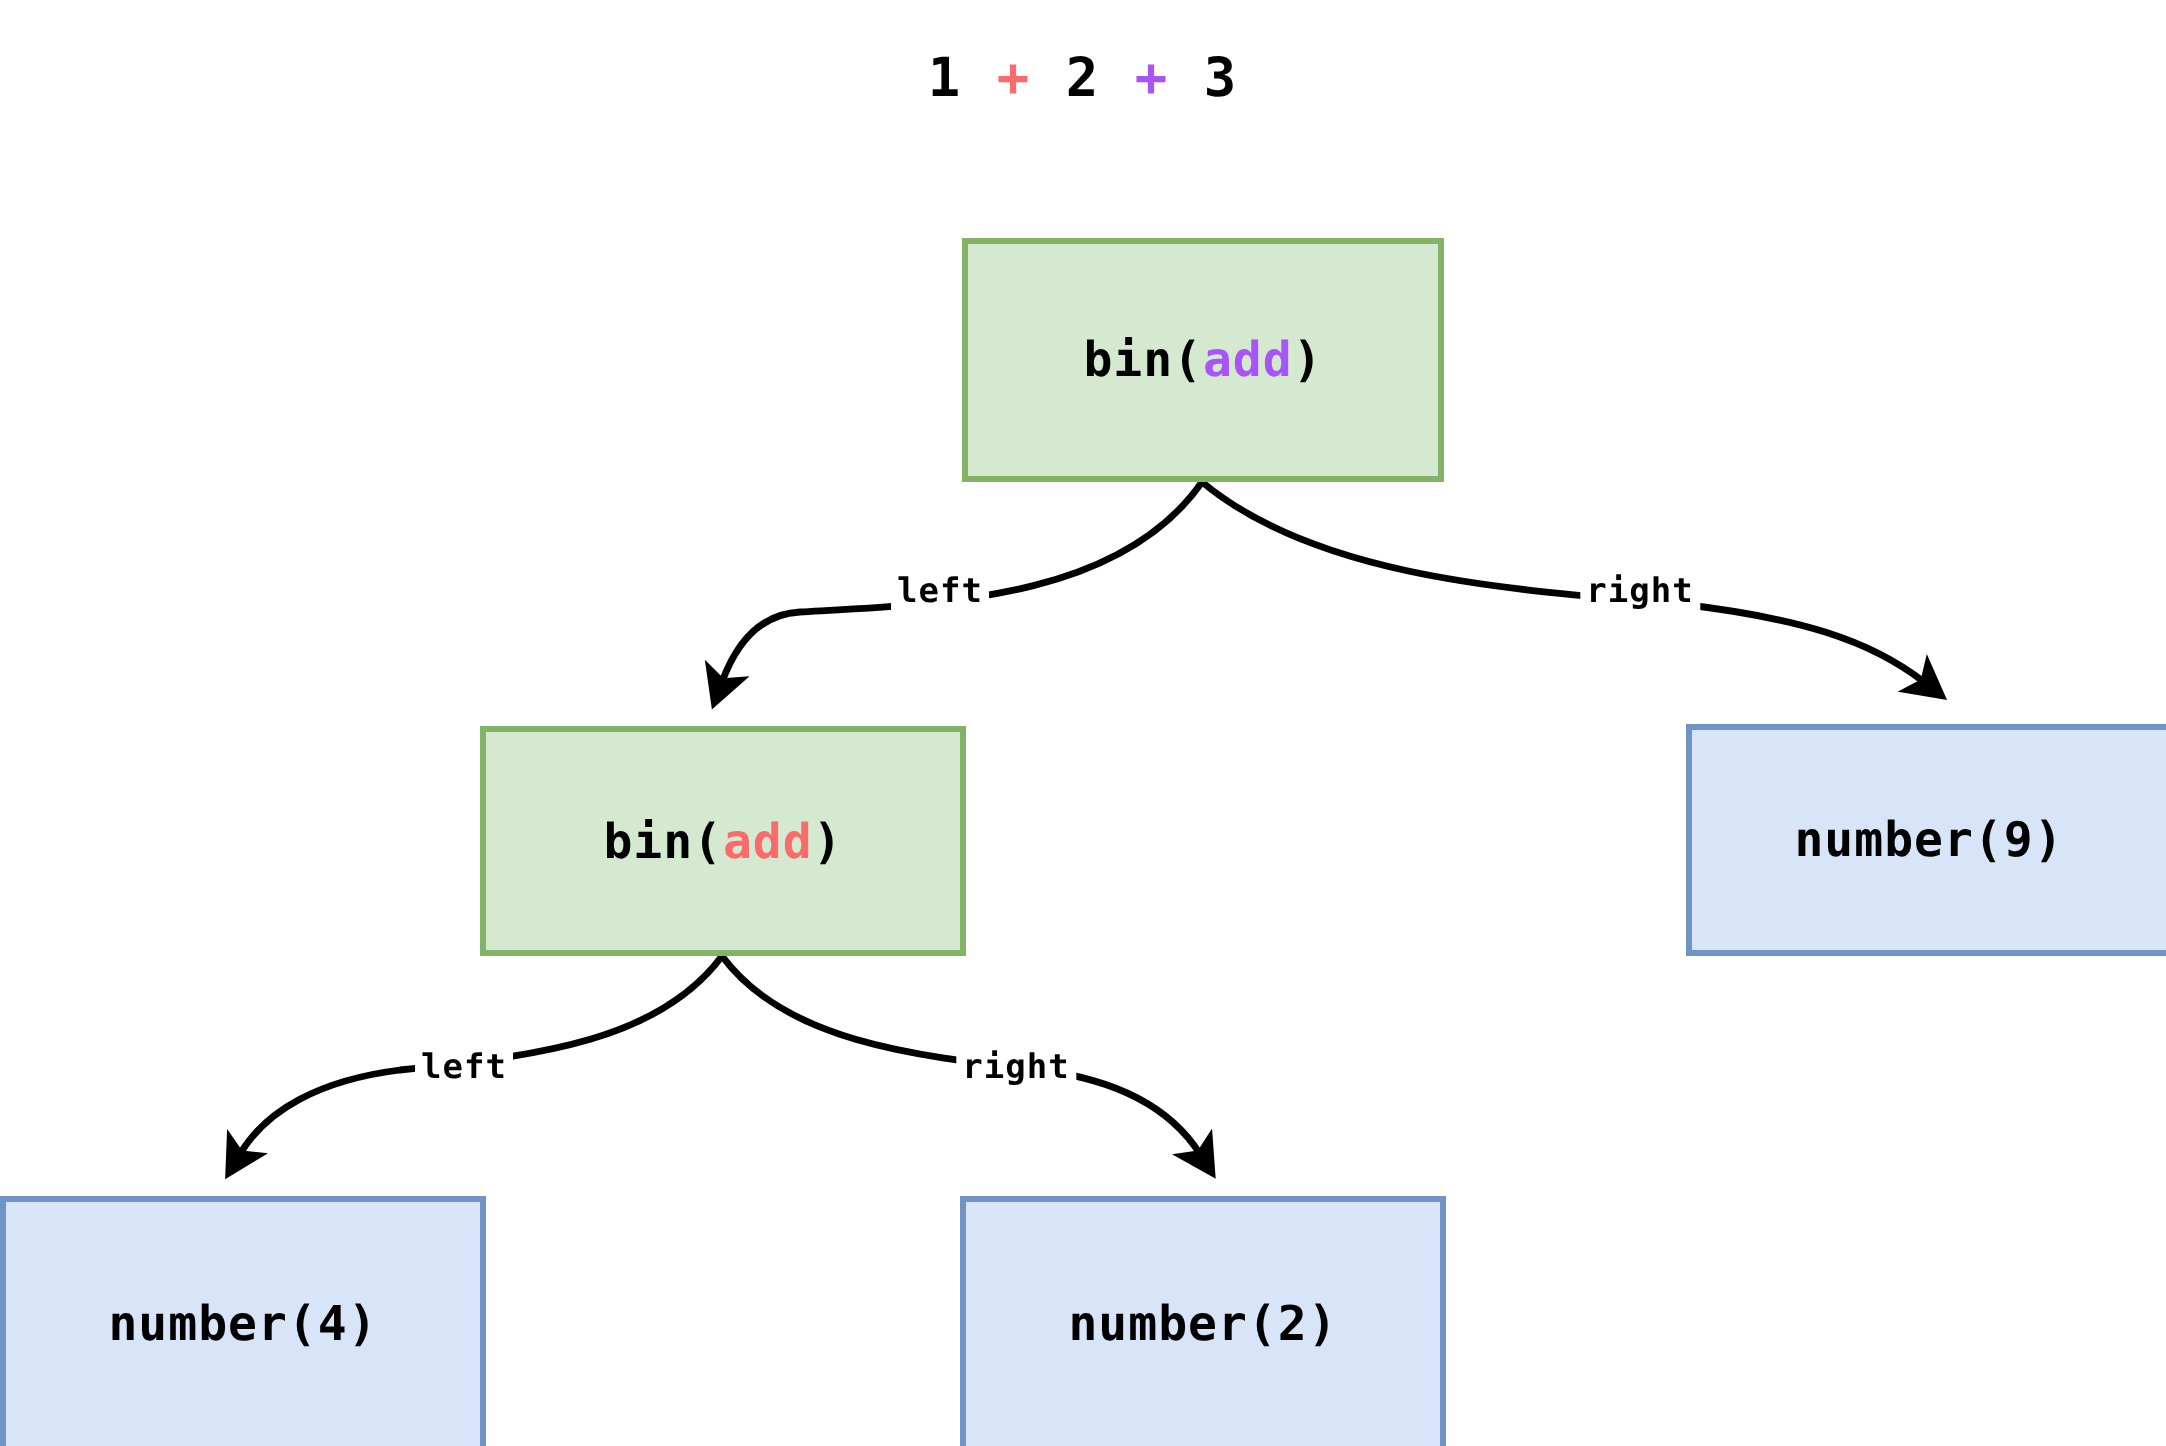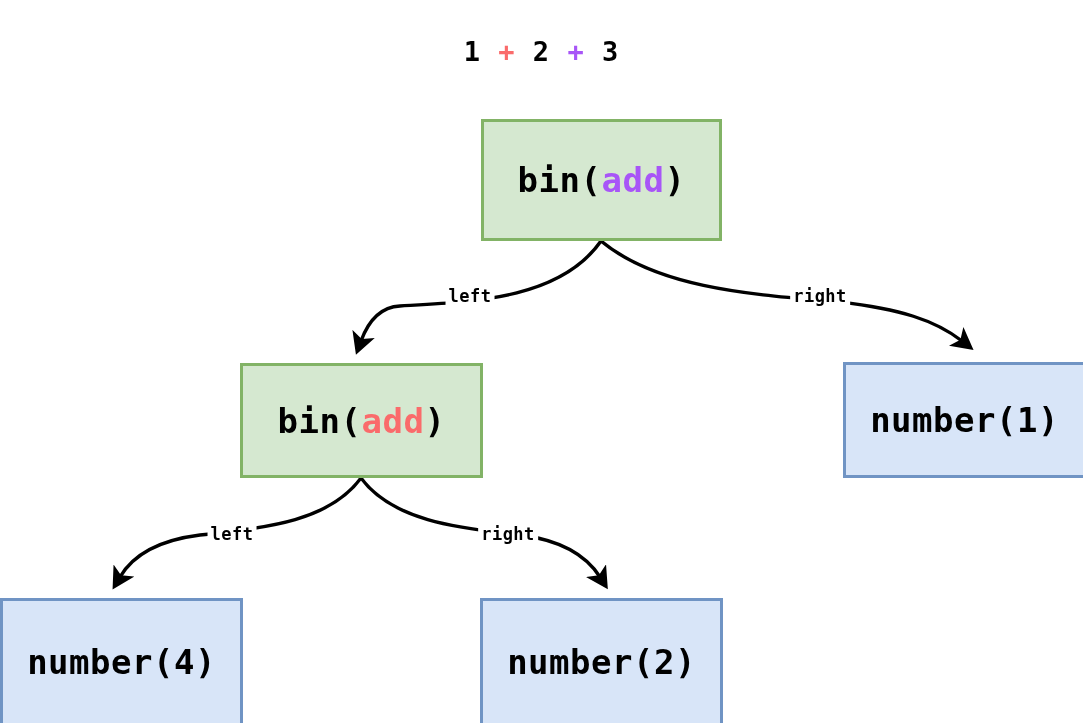"1 + 2 + 3" .title { top: 36px -> 24px }
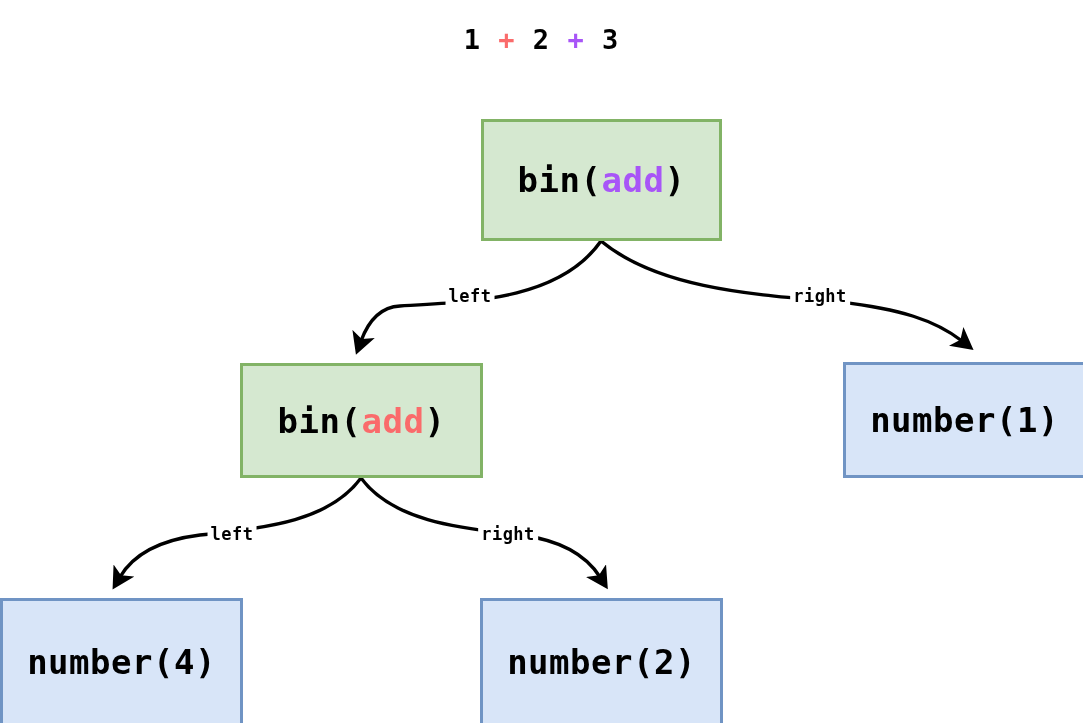"bin(add)" .node { font-size: 34px -> 24px }
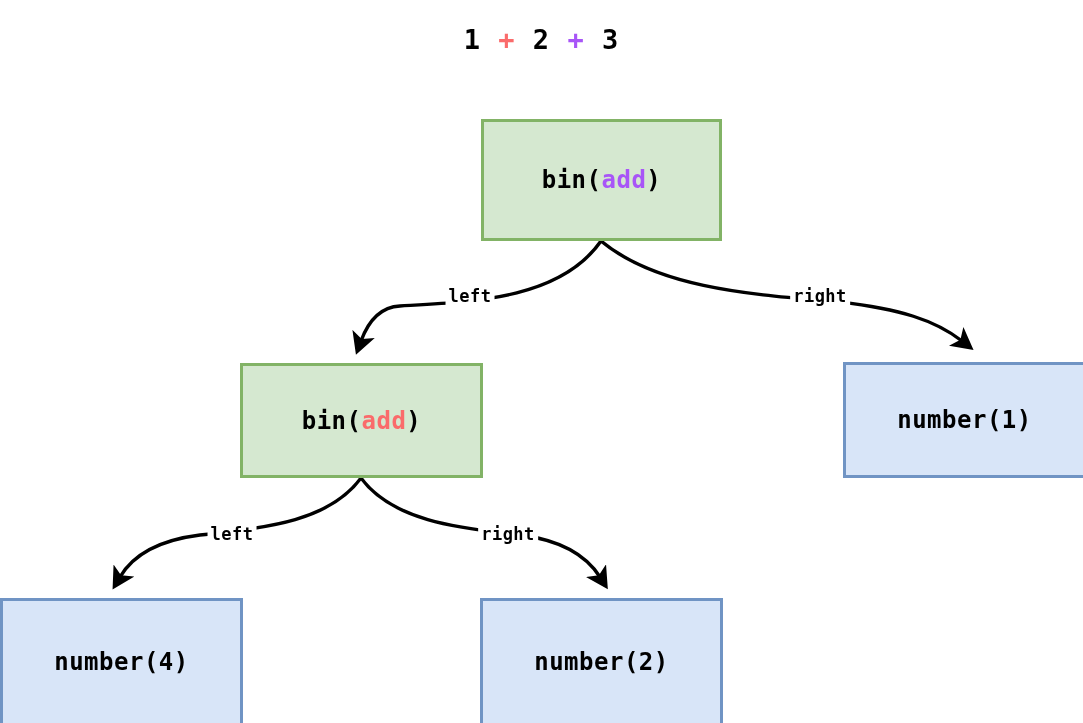"number(1)" span { text: 1 -> 9 }
